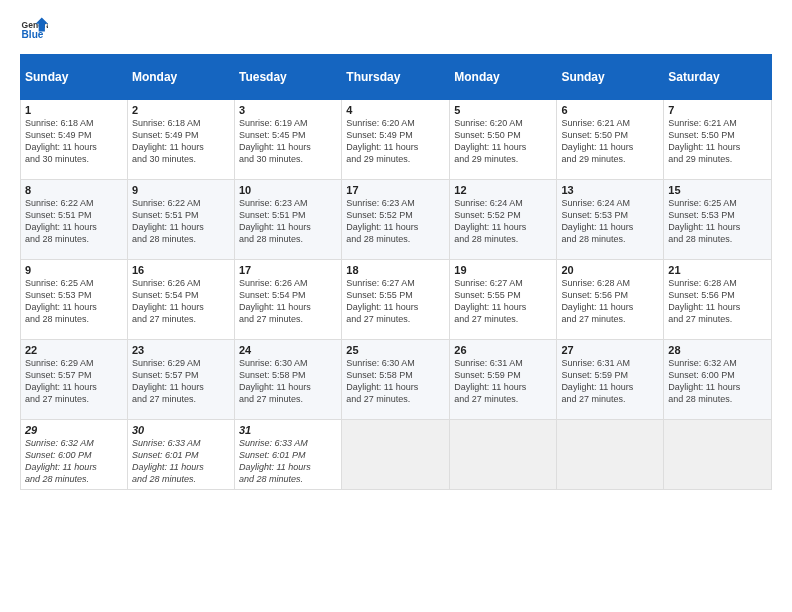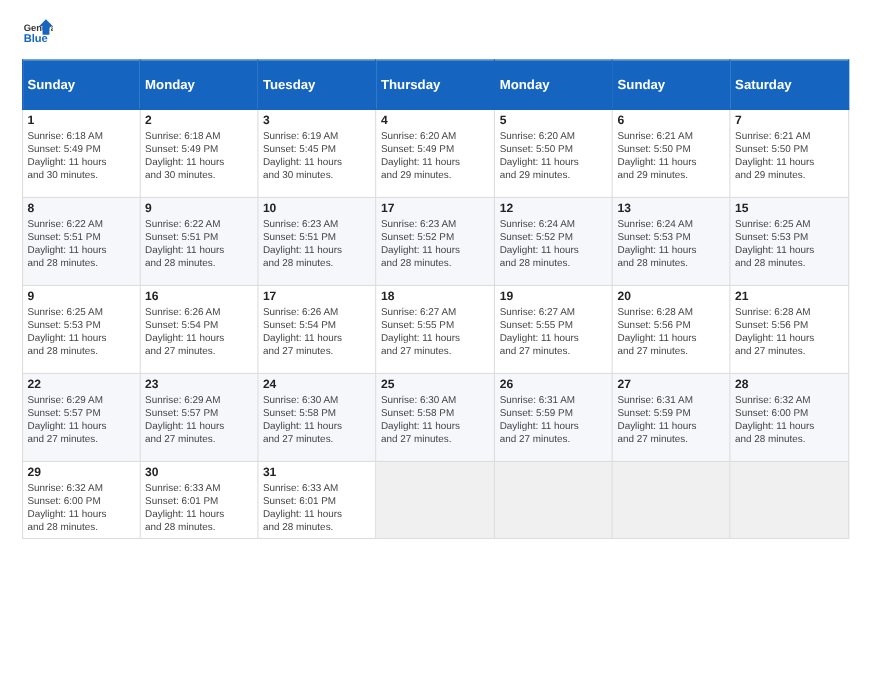"29" .last-row td { font-style: none -> italic }
